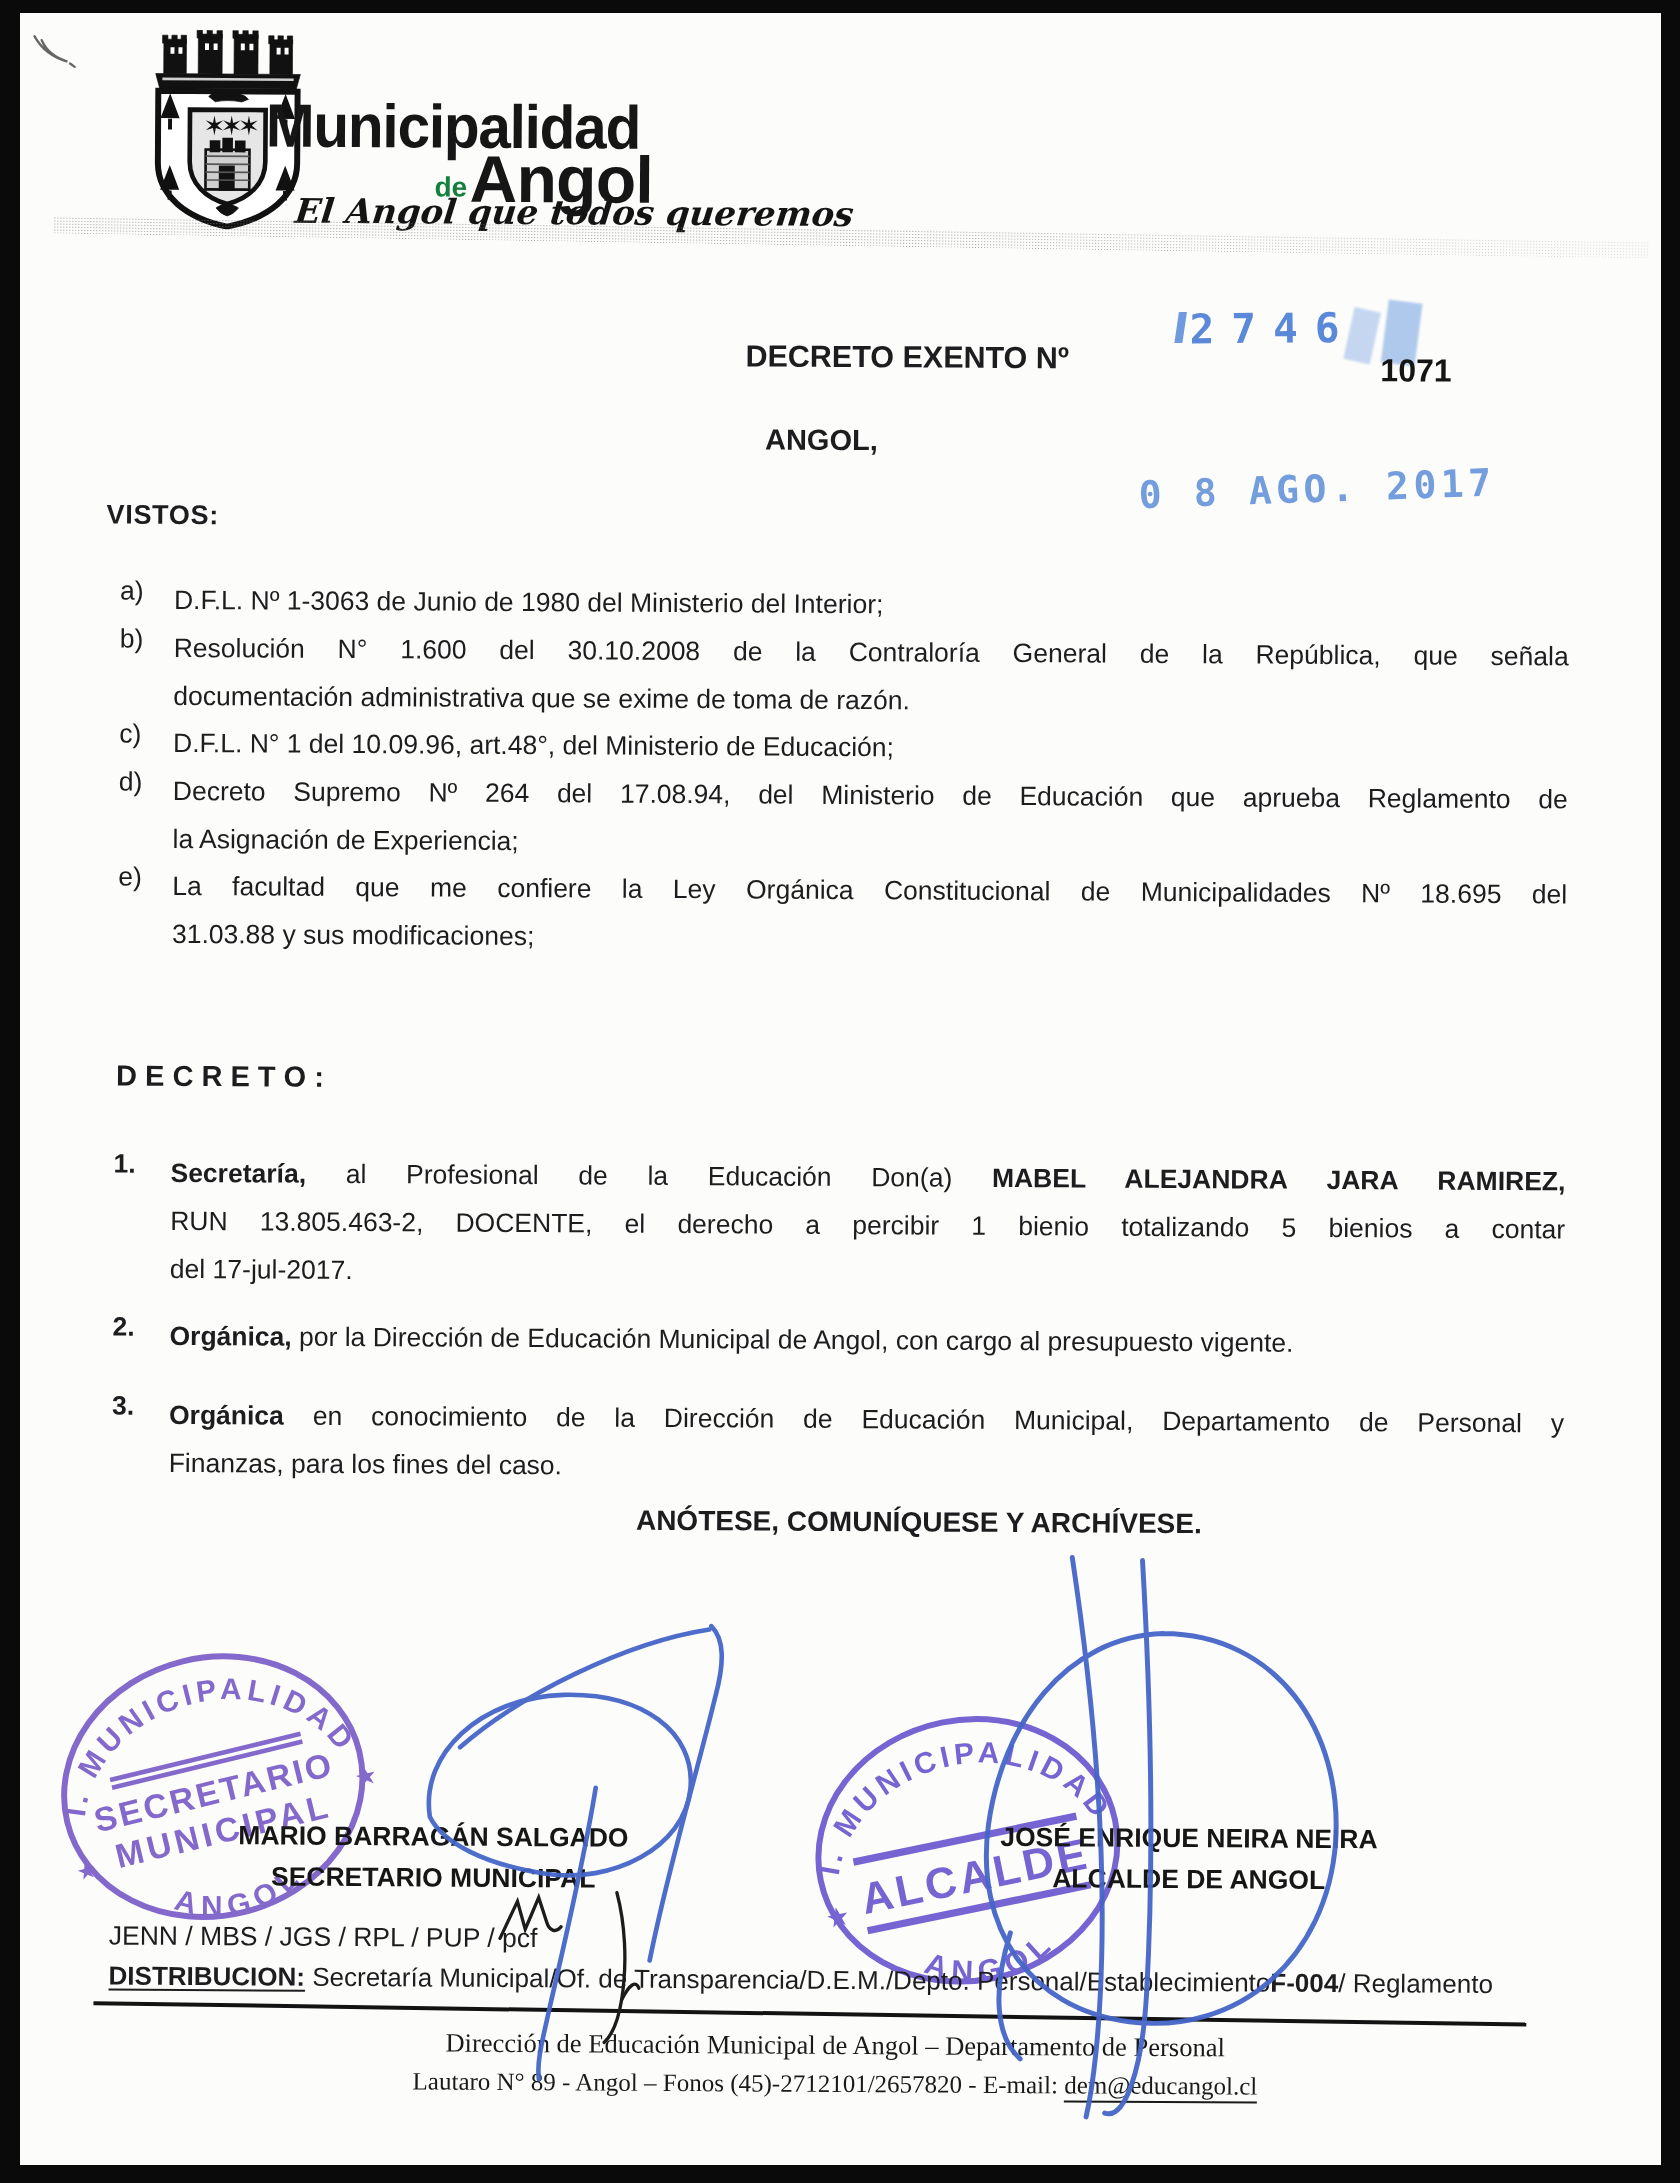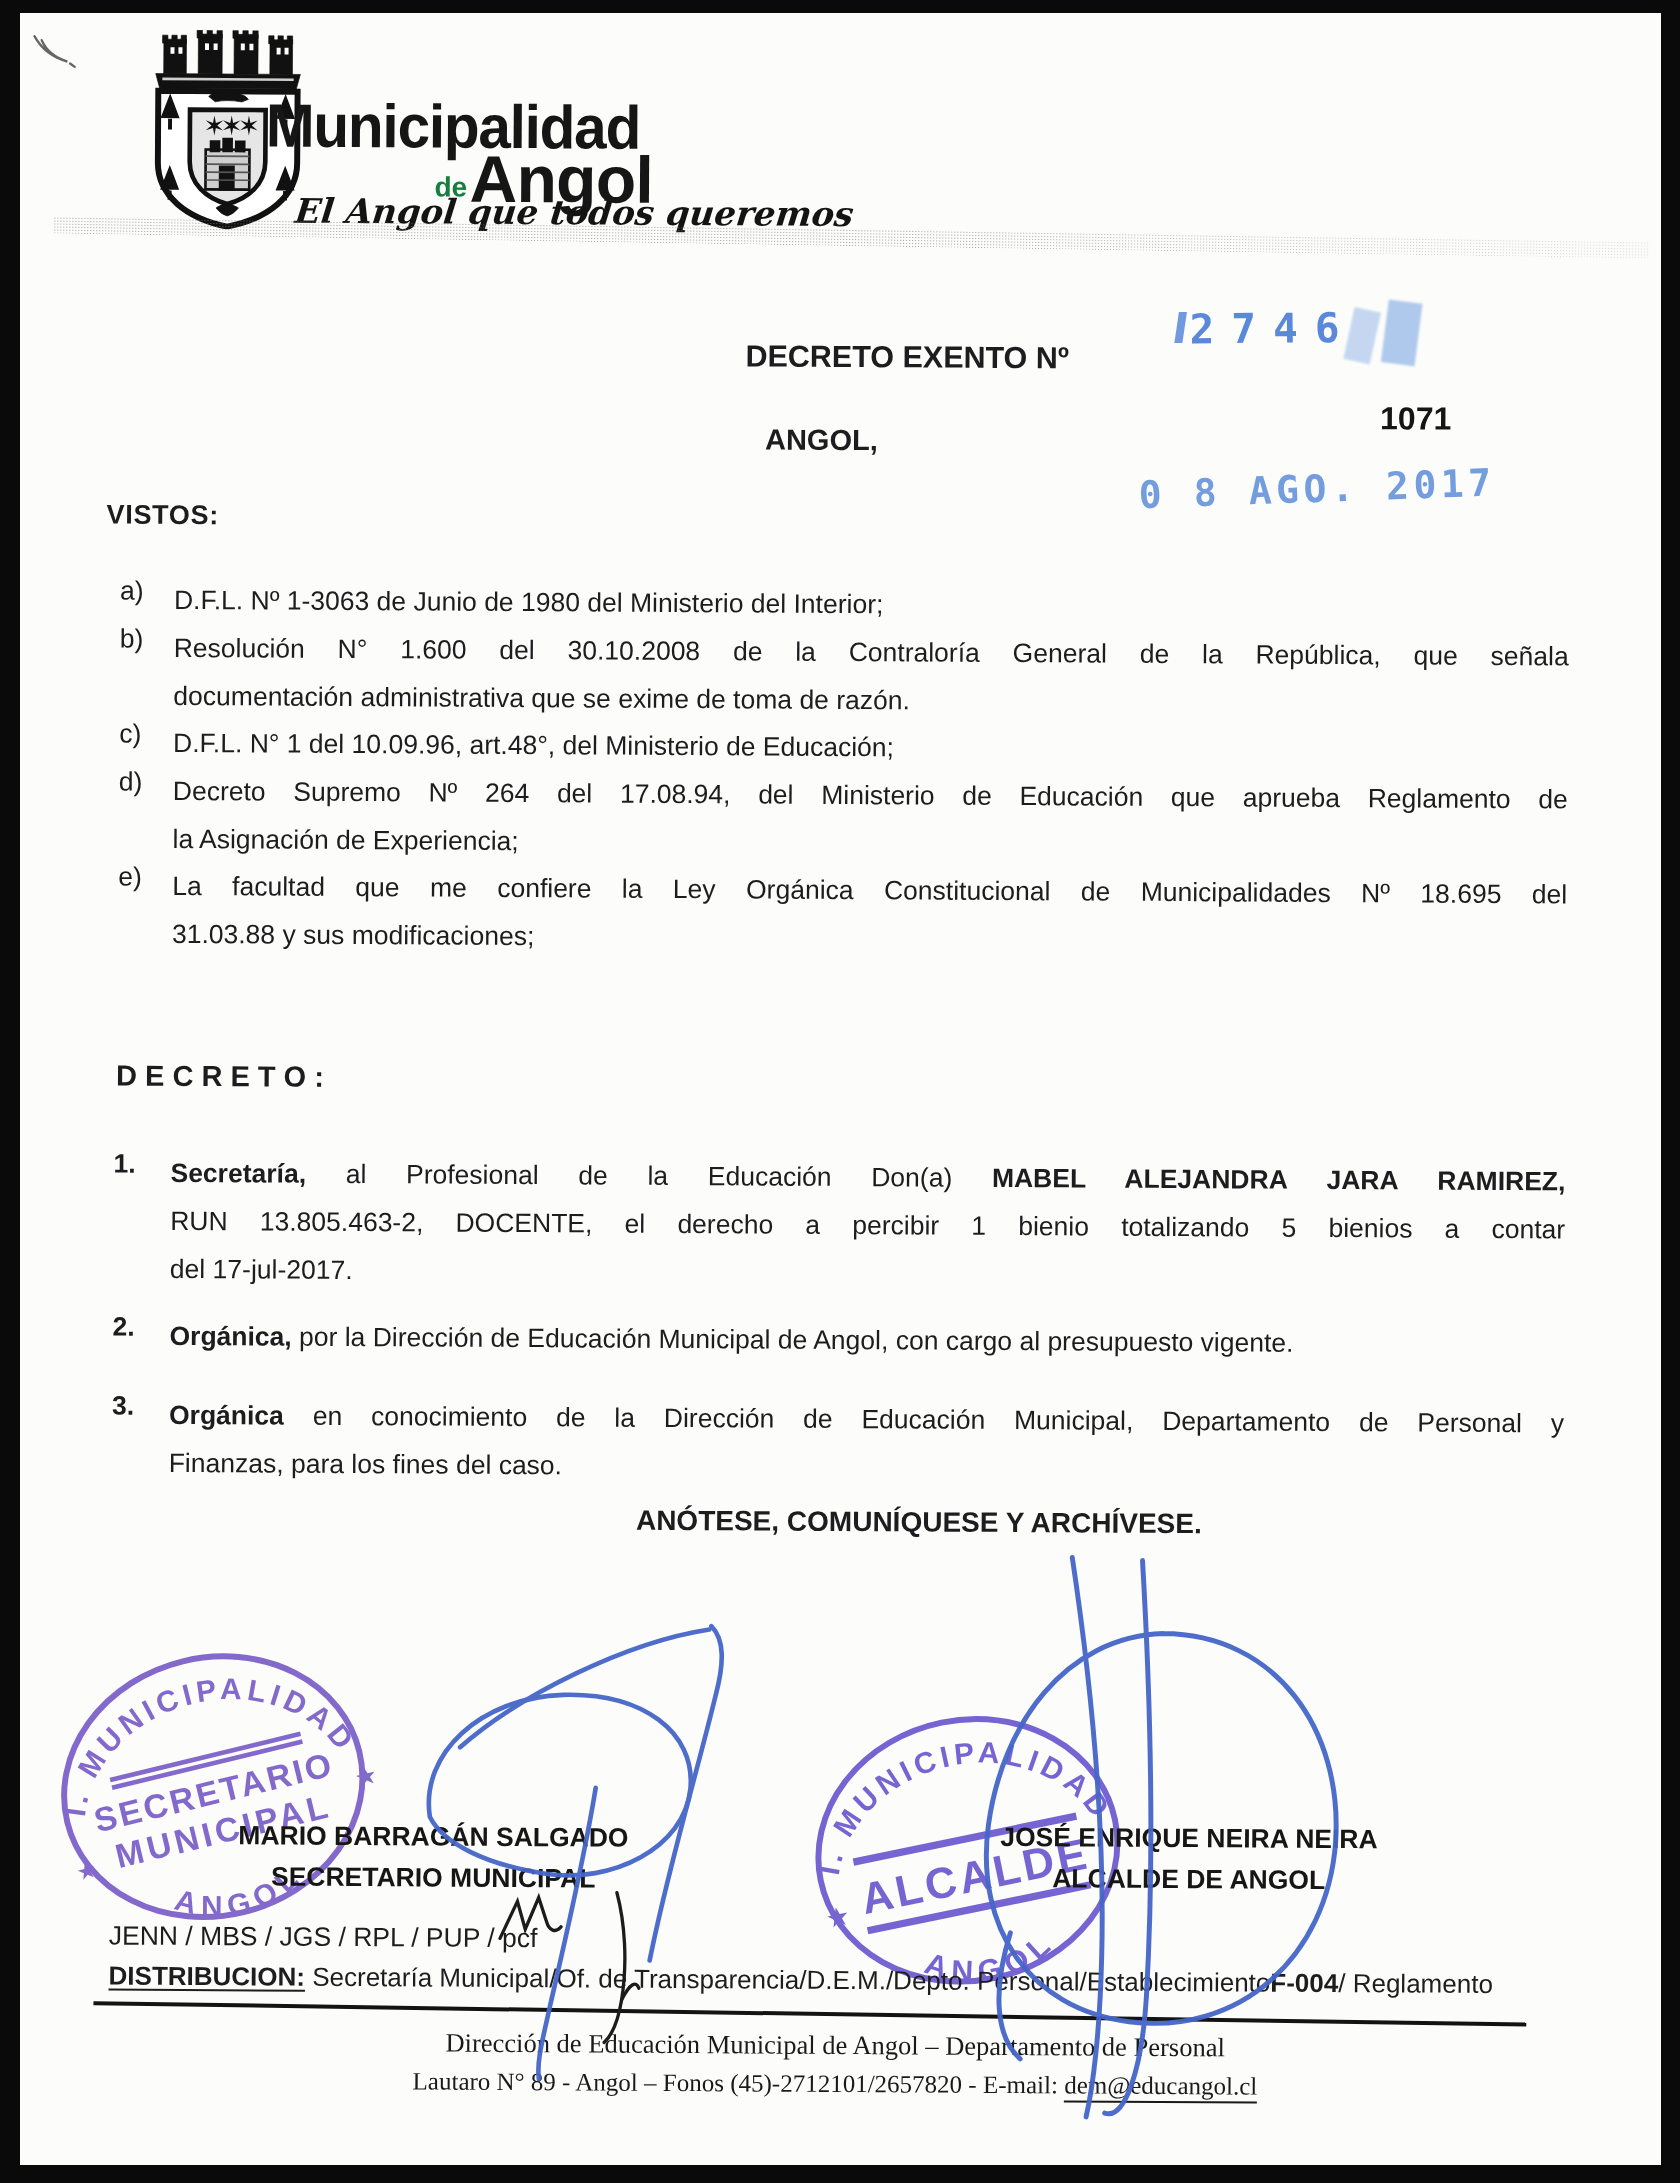"1071" .printed-number { margin-top: 48px -> none }
